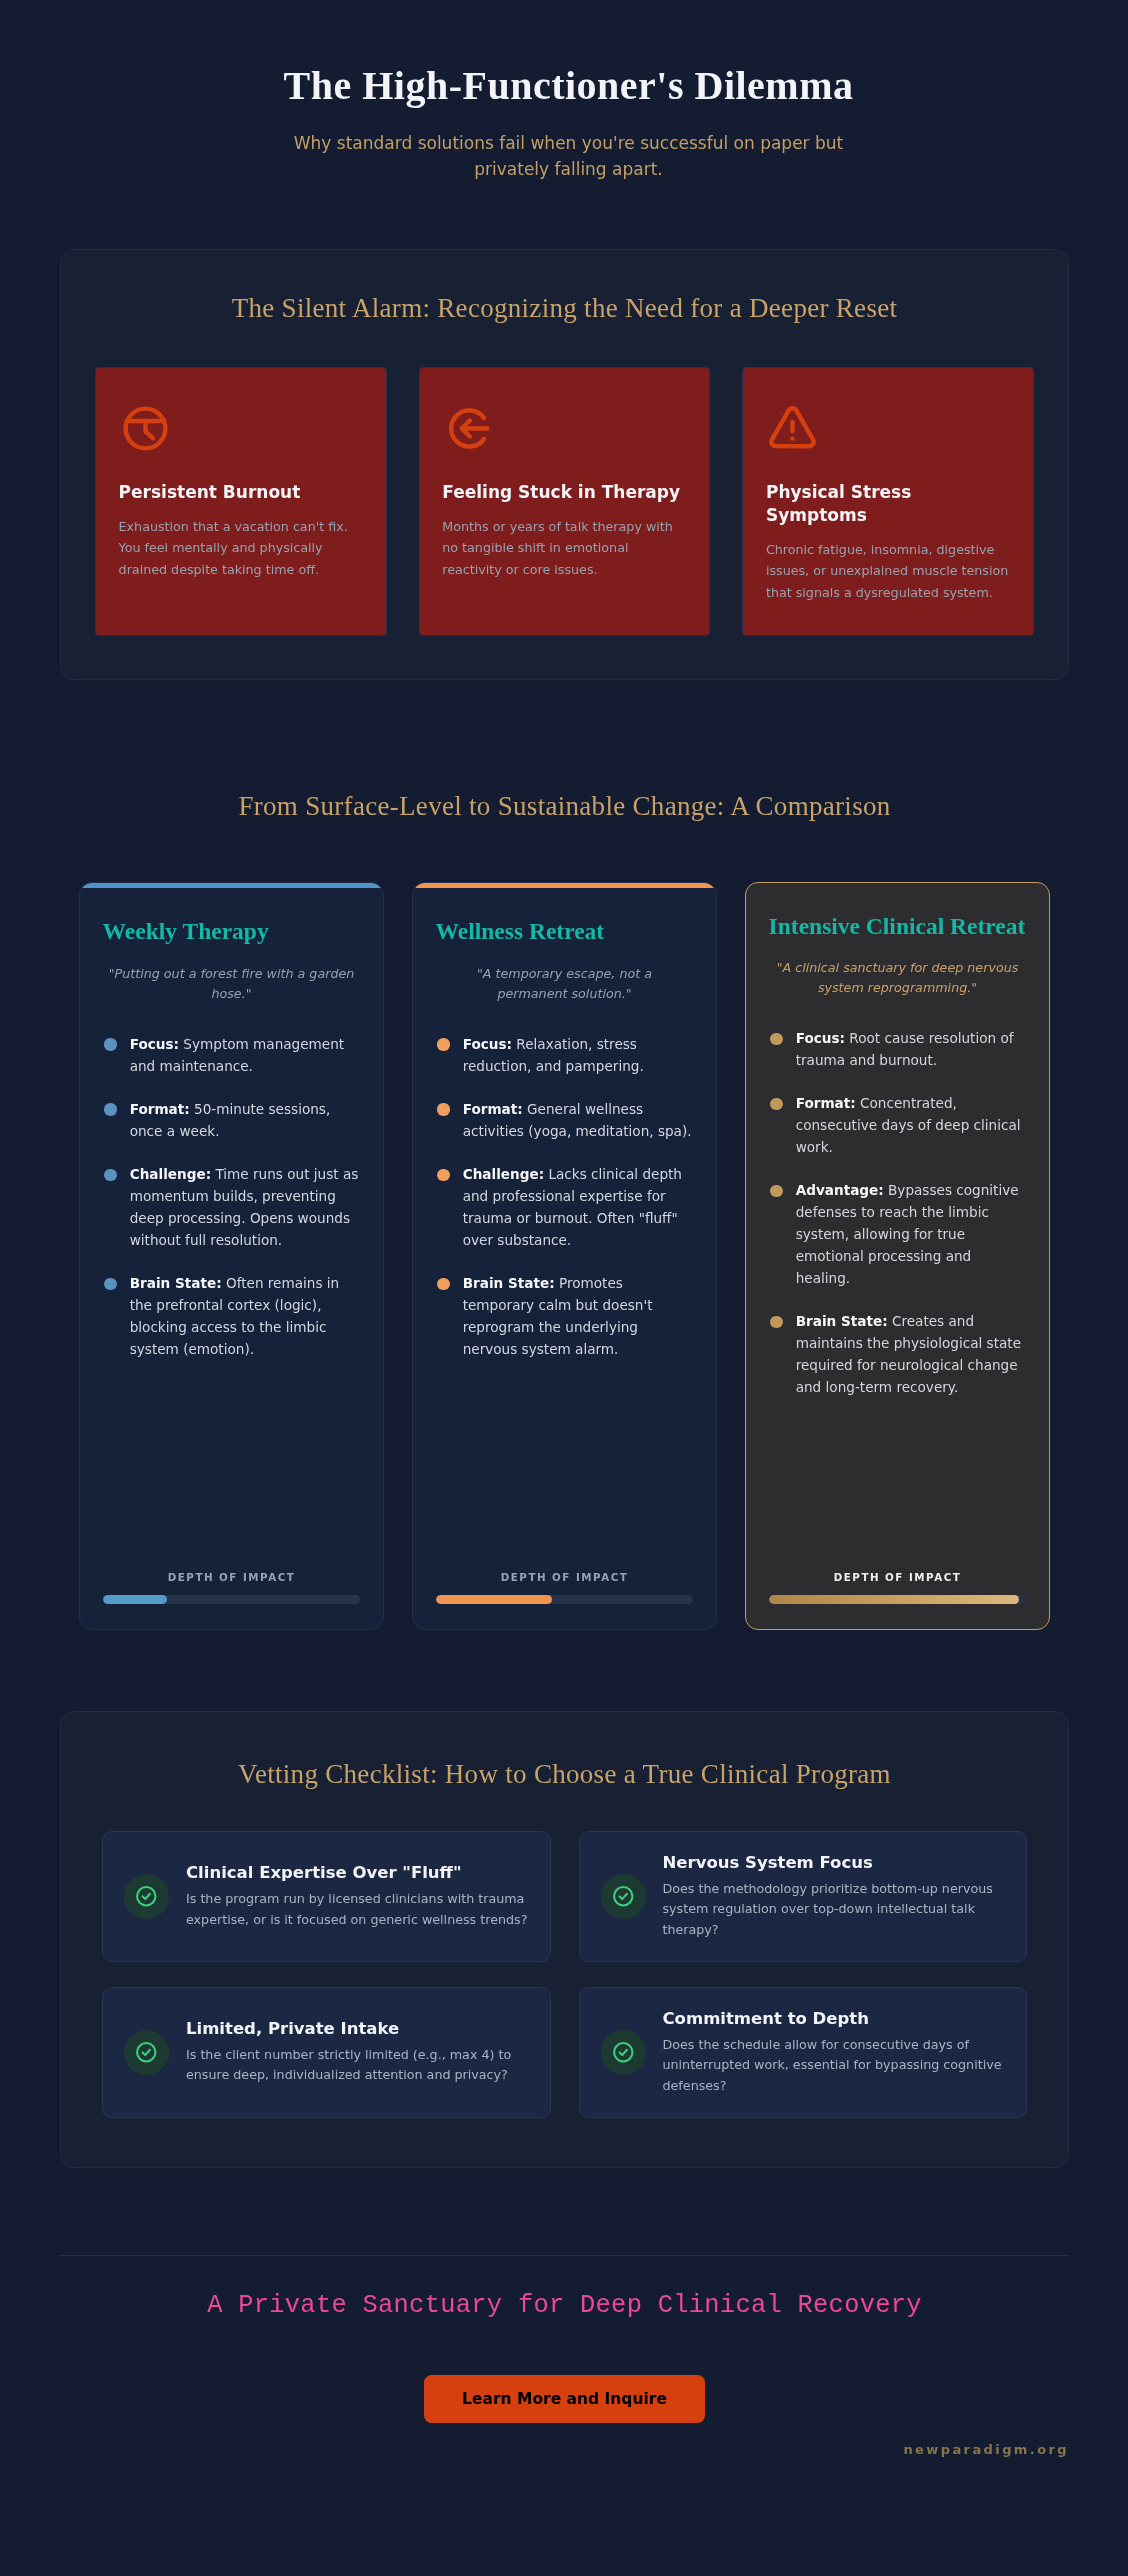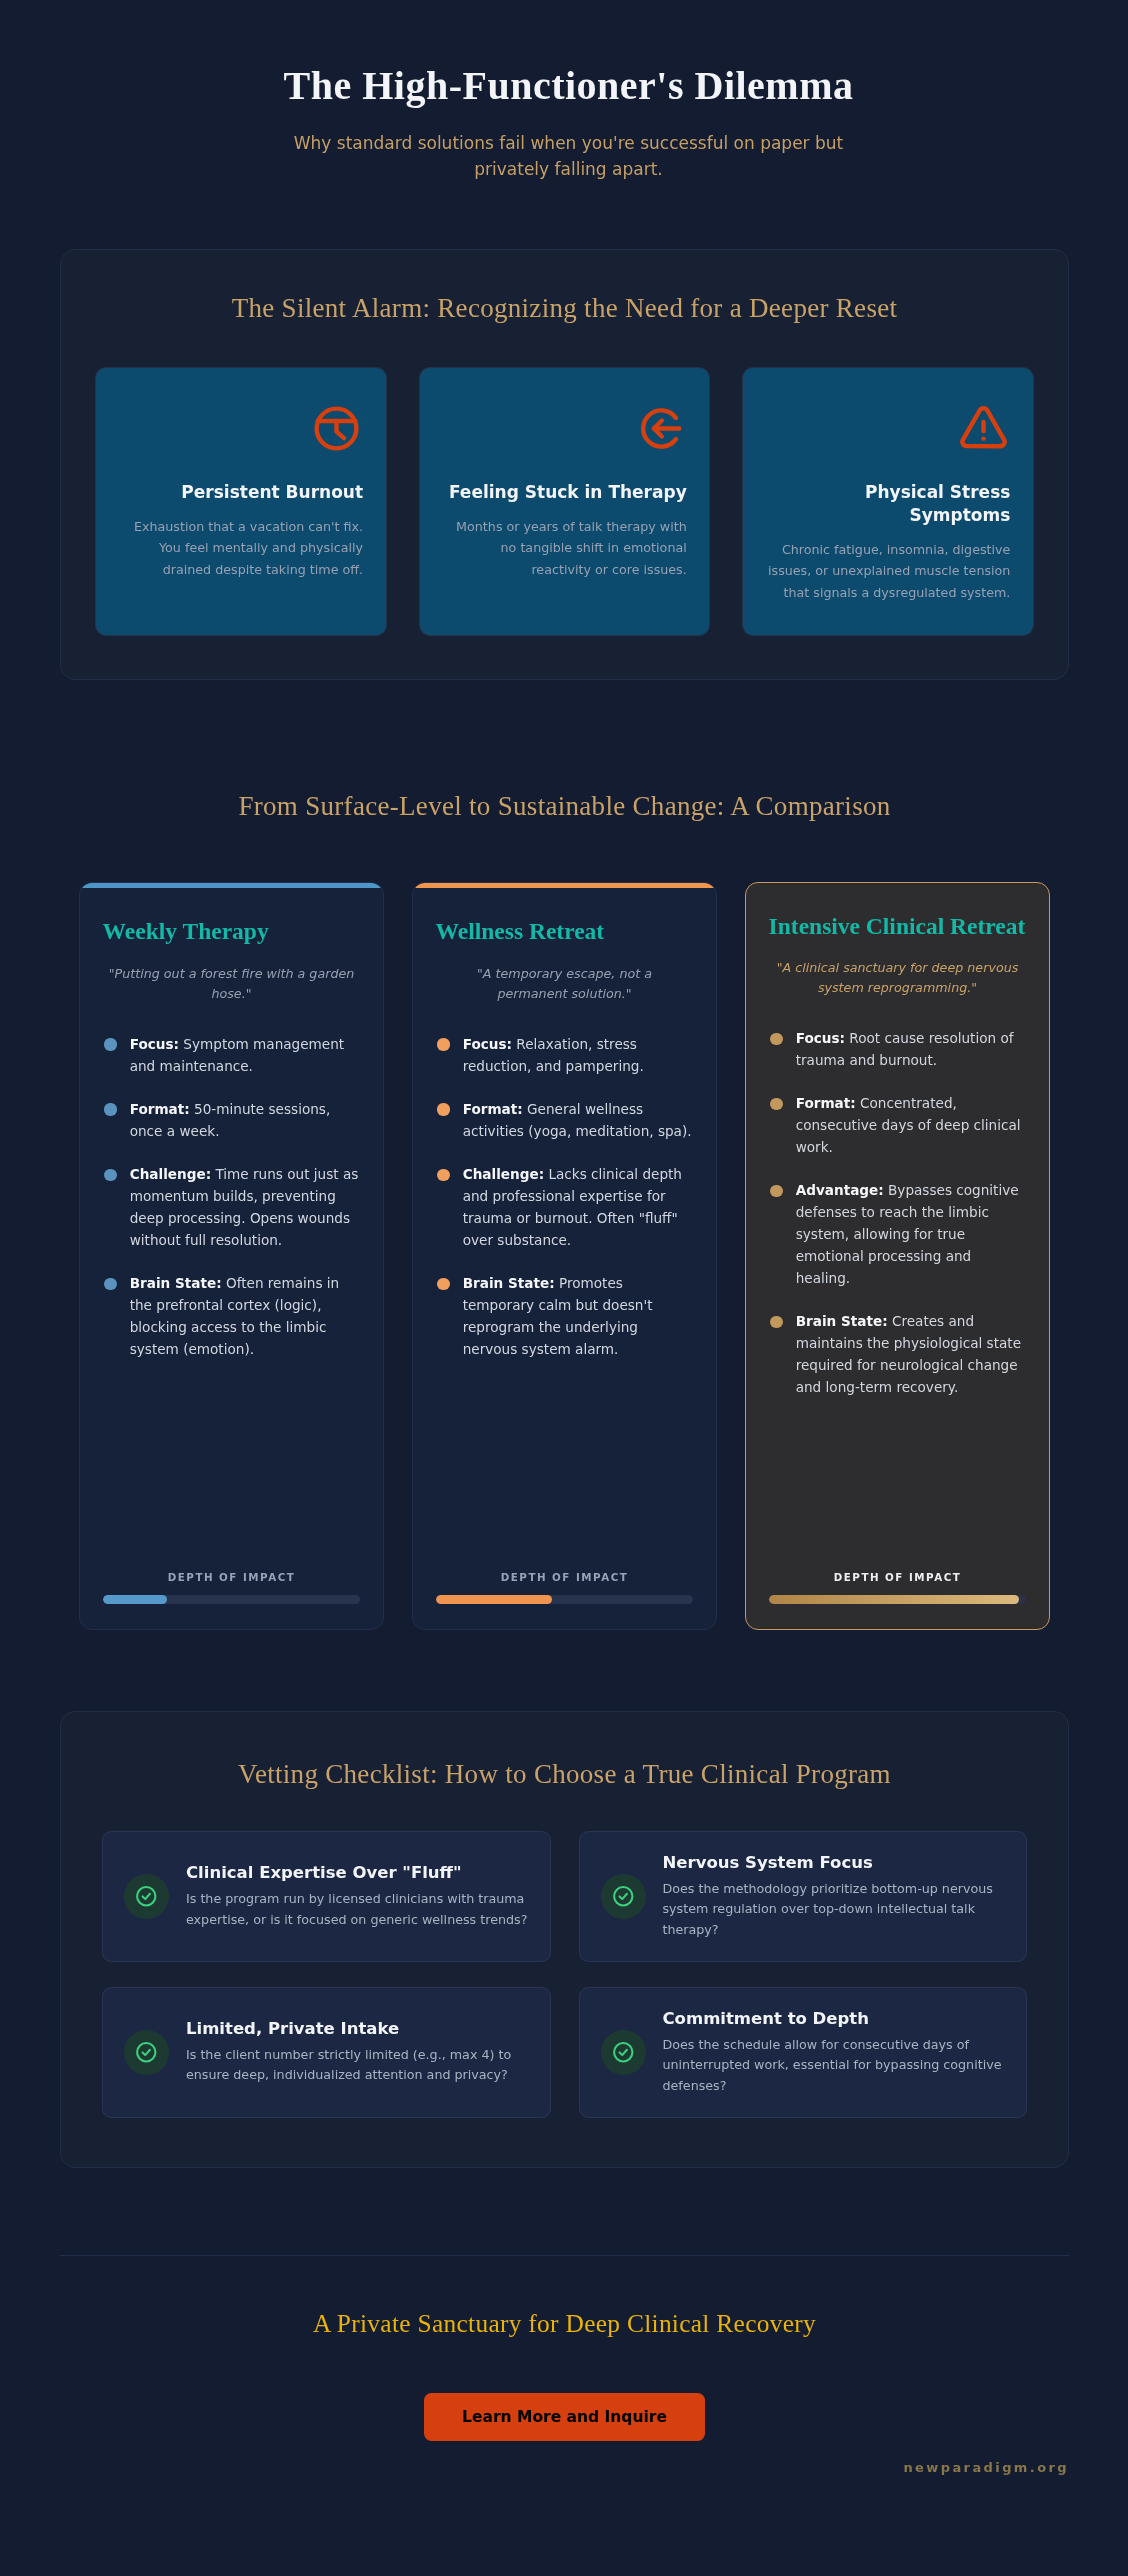"Persistent Burnout" .alarm-card { background: #0c4a6e -> #7f1d1d; border-radius: 11px -> 4px; text-align: right -> left }
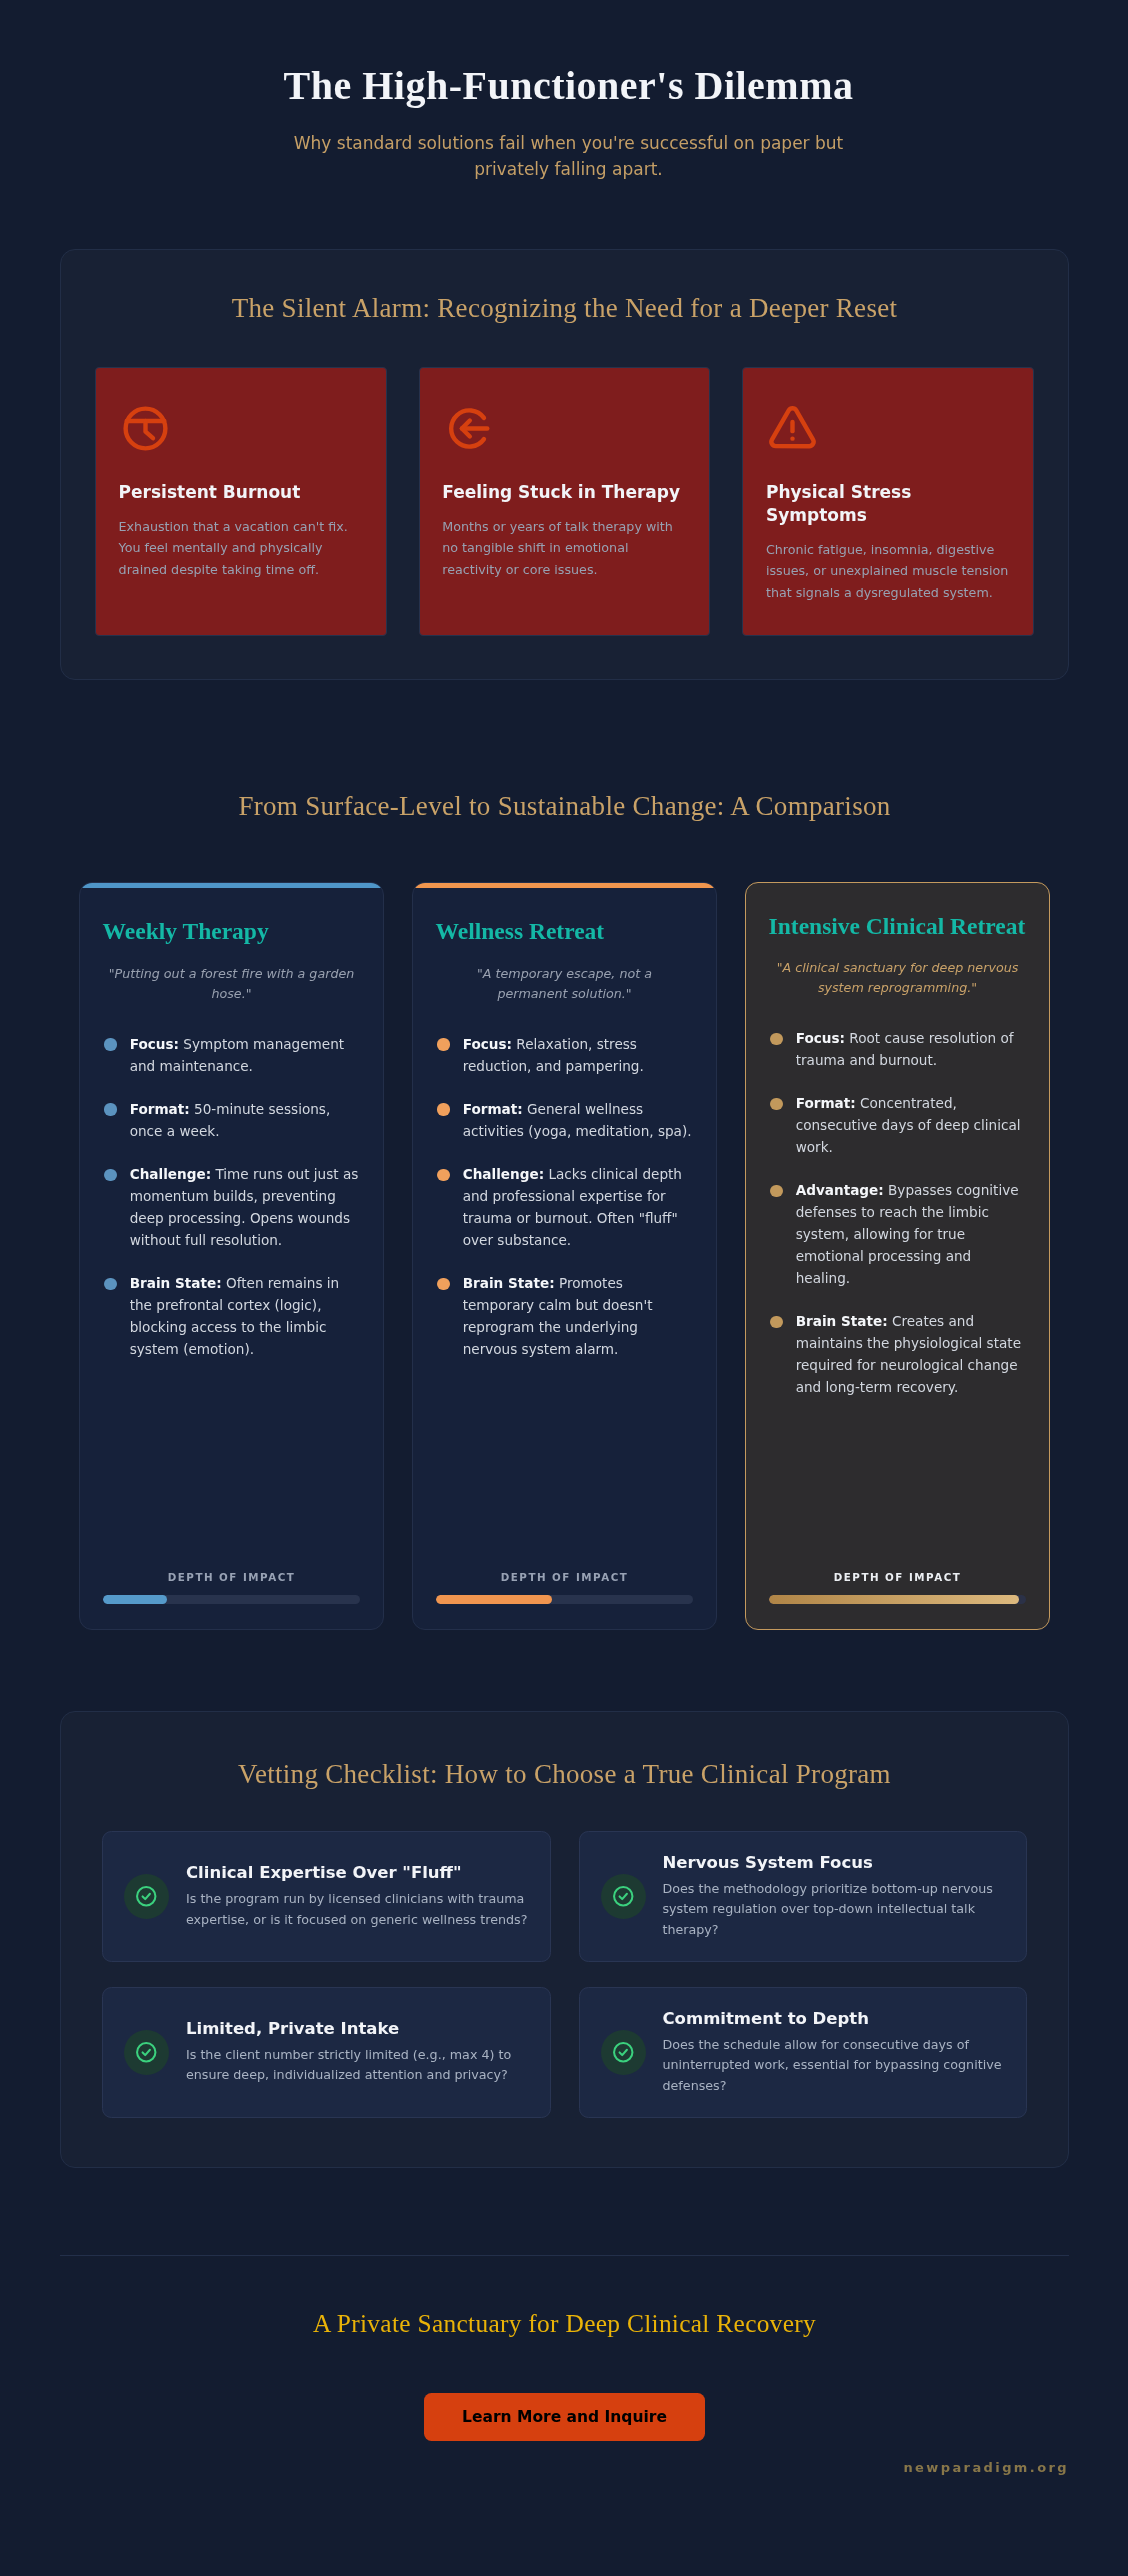"A Private Sanctuary for Deep" .footer h2 { color: #eab308 -> #ec4899; font-family: Liberation Serif, serif -> Liberation Mono, monospace; margin-top: 53px -> 35px }
